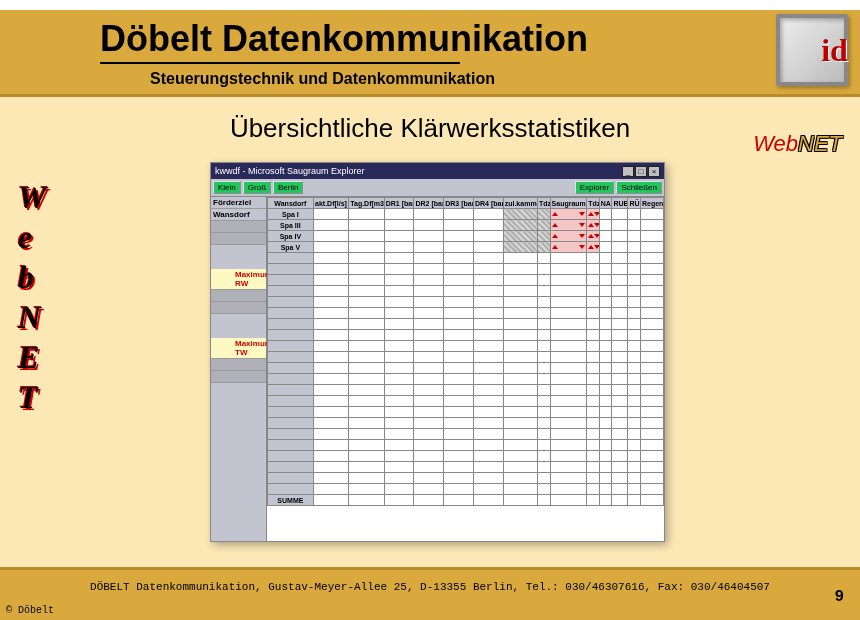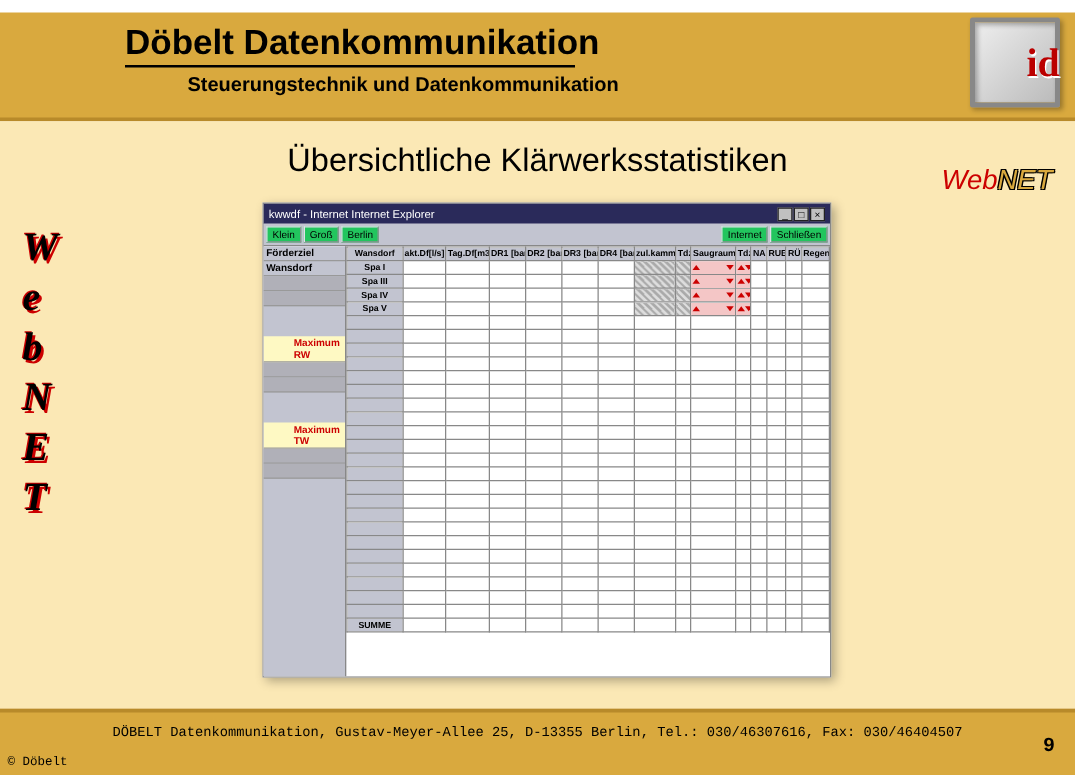"Döbelt Datenkommunikation" .company { font-size: 28px -> 36px }
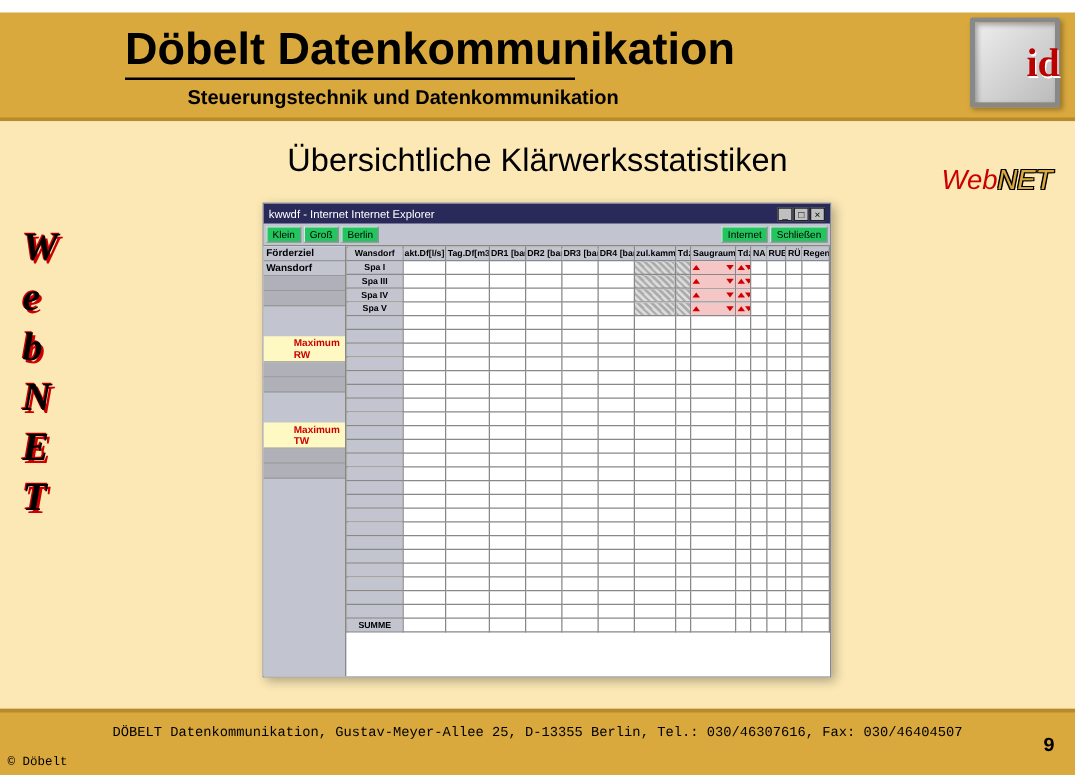"kwwdf - Internet Internet Explorer" span { text: Internet Internet -> Microsoft Saugraum }
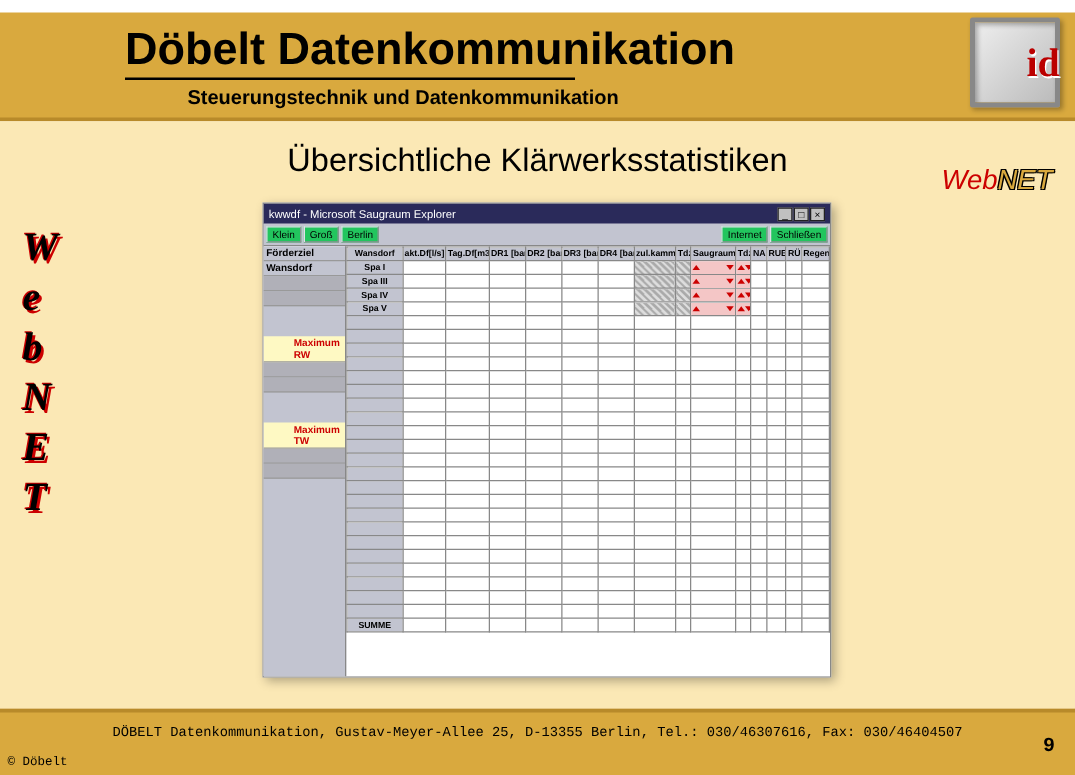"Internet" button { text: Internet -> Explorer }
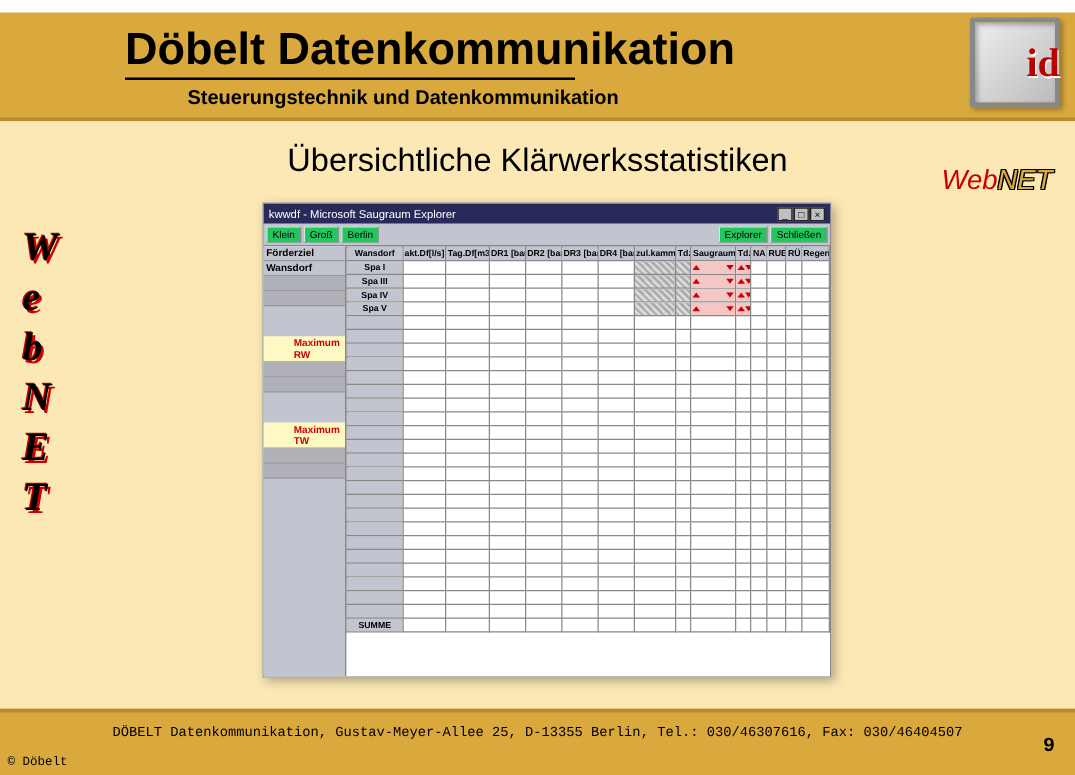"Förderziel" .left-panel { width: 66px -> 56px }
